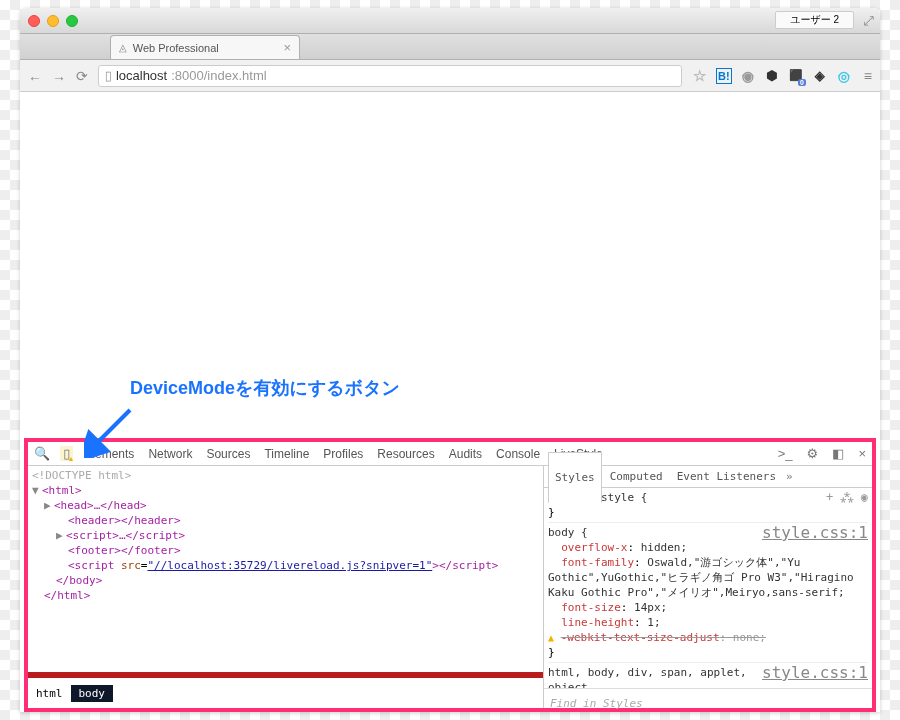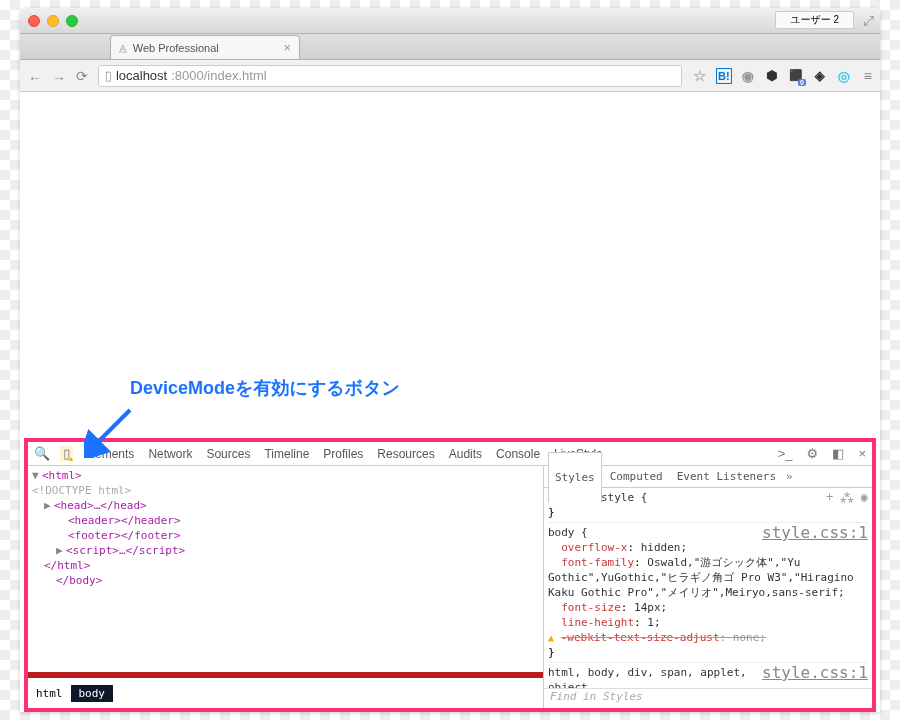"▼ <html>" div.line { order: before "<!DOCTYPE html>" -> after "<!DOCTYPE html>" }
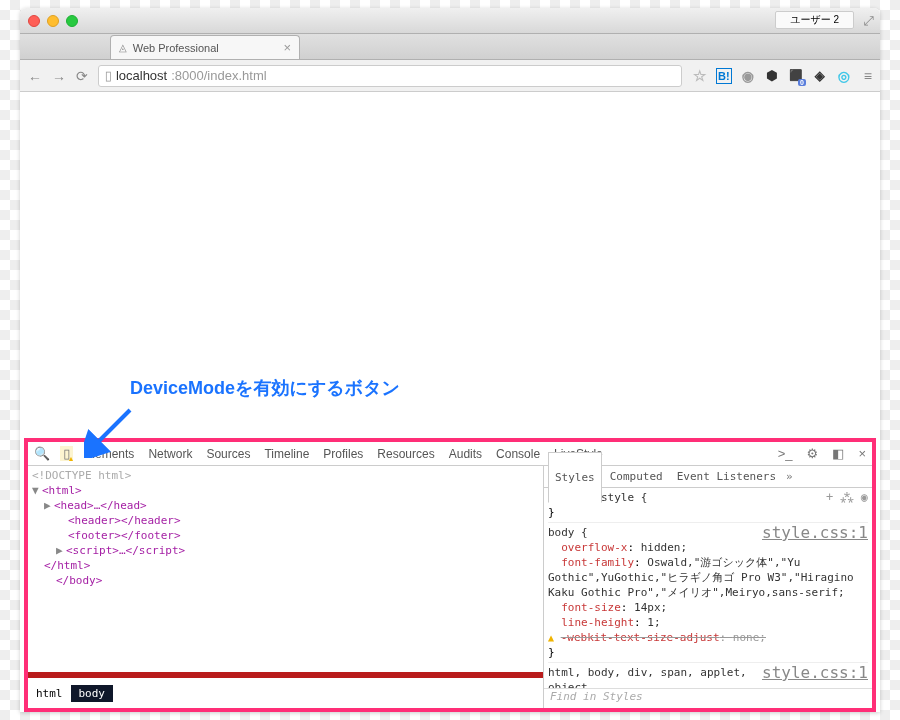"<footer></footer>" div.line { order: before "▶ <script>…</script>" -> after "▶ <script>…</script>" }
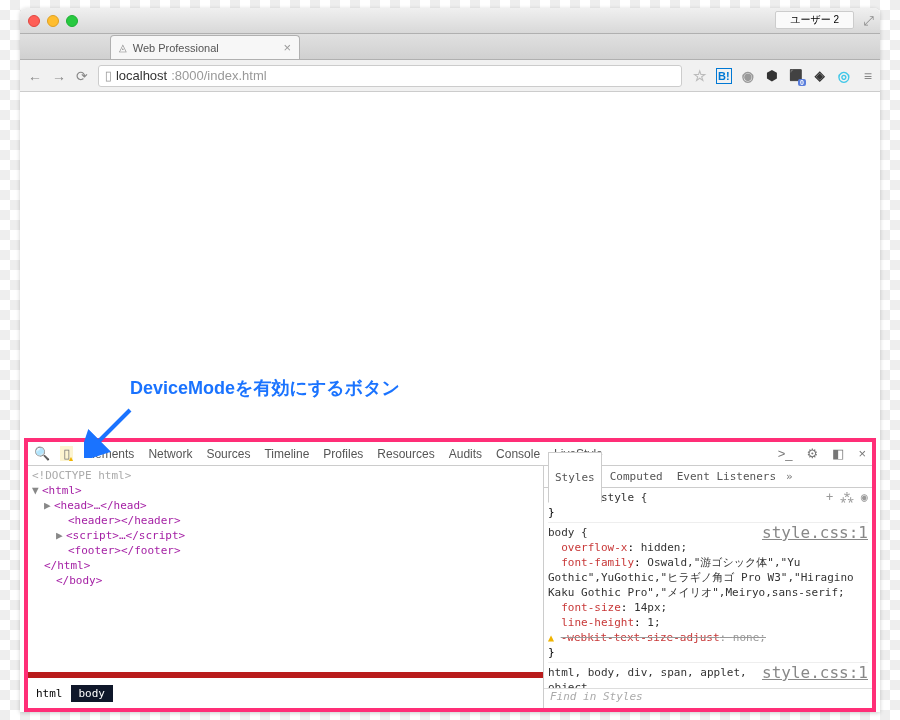"<script" div.line { html: none -> <div><span>&lt;script </span><span>src</span>=<span>"//localhost:35729/livereload.js?snipver=1"</span><span>&gt;&lt;/script&gt;</span></div> }
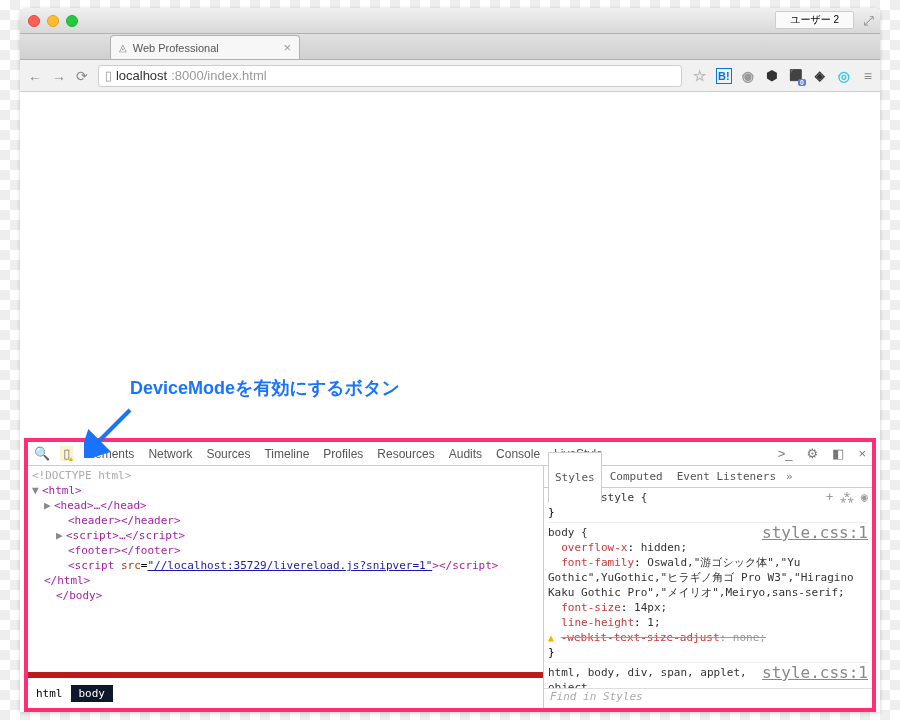"</html>" div.line { order: before "</body>" -> after "</body>" }
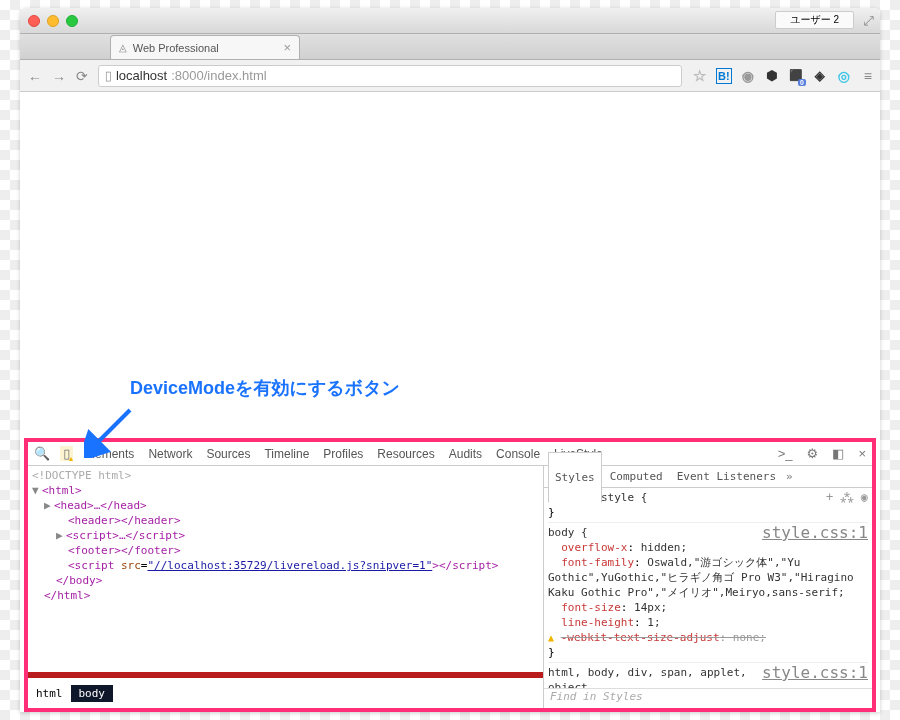"Find in Styles" .sp-footer { padding: 1px 6px -> 8px 6px }
